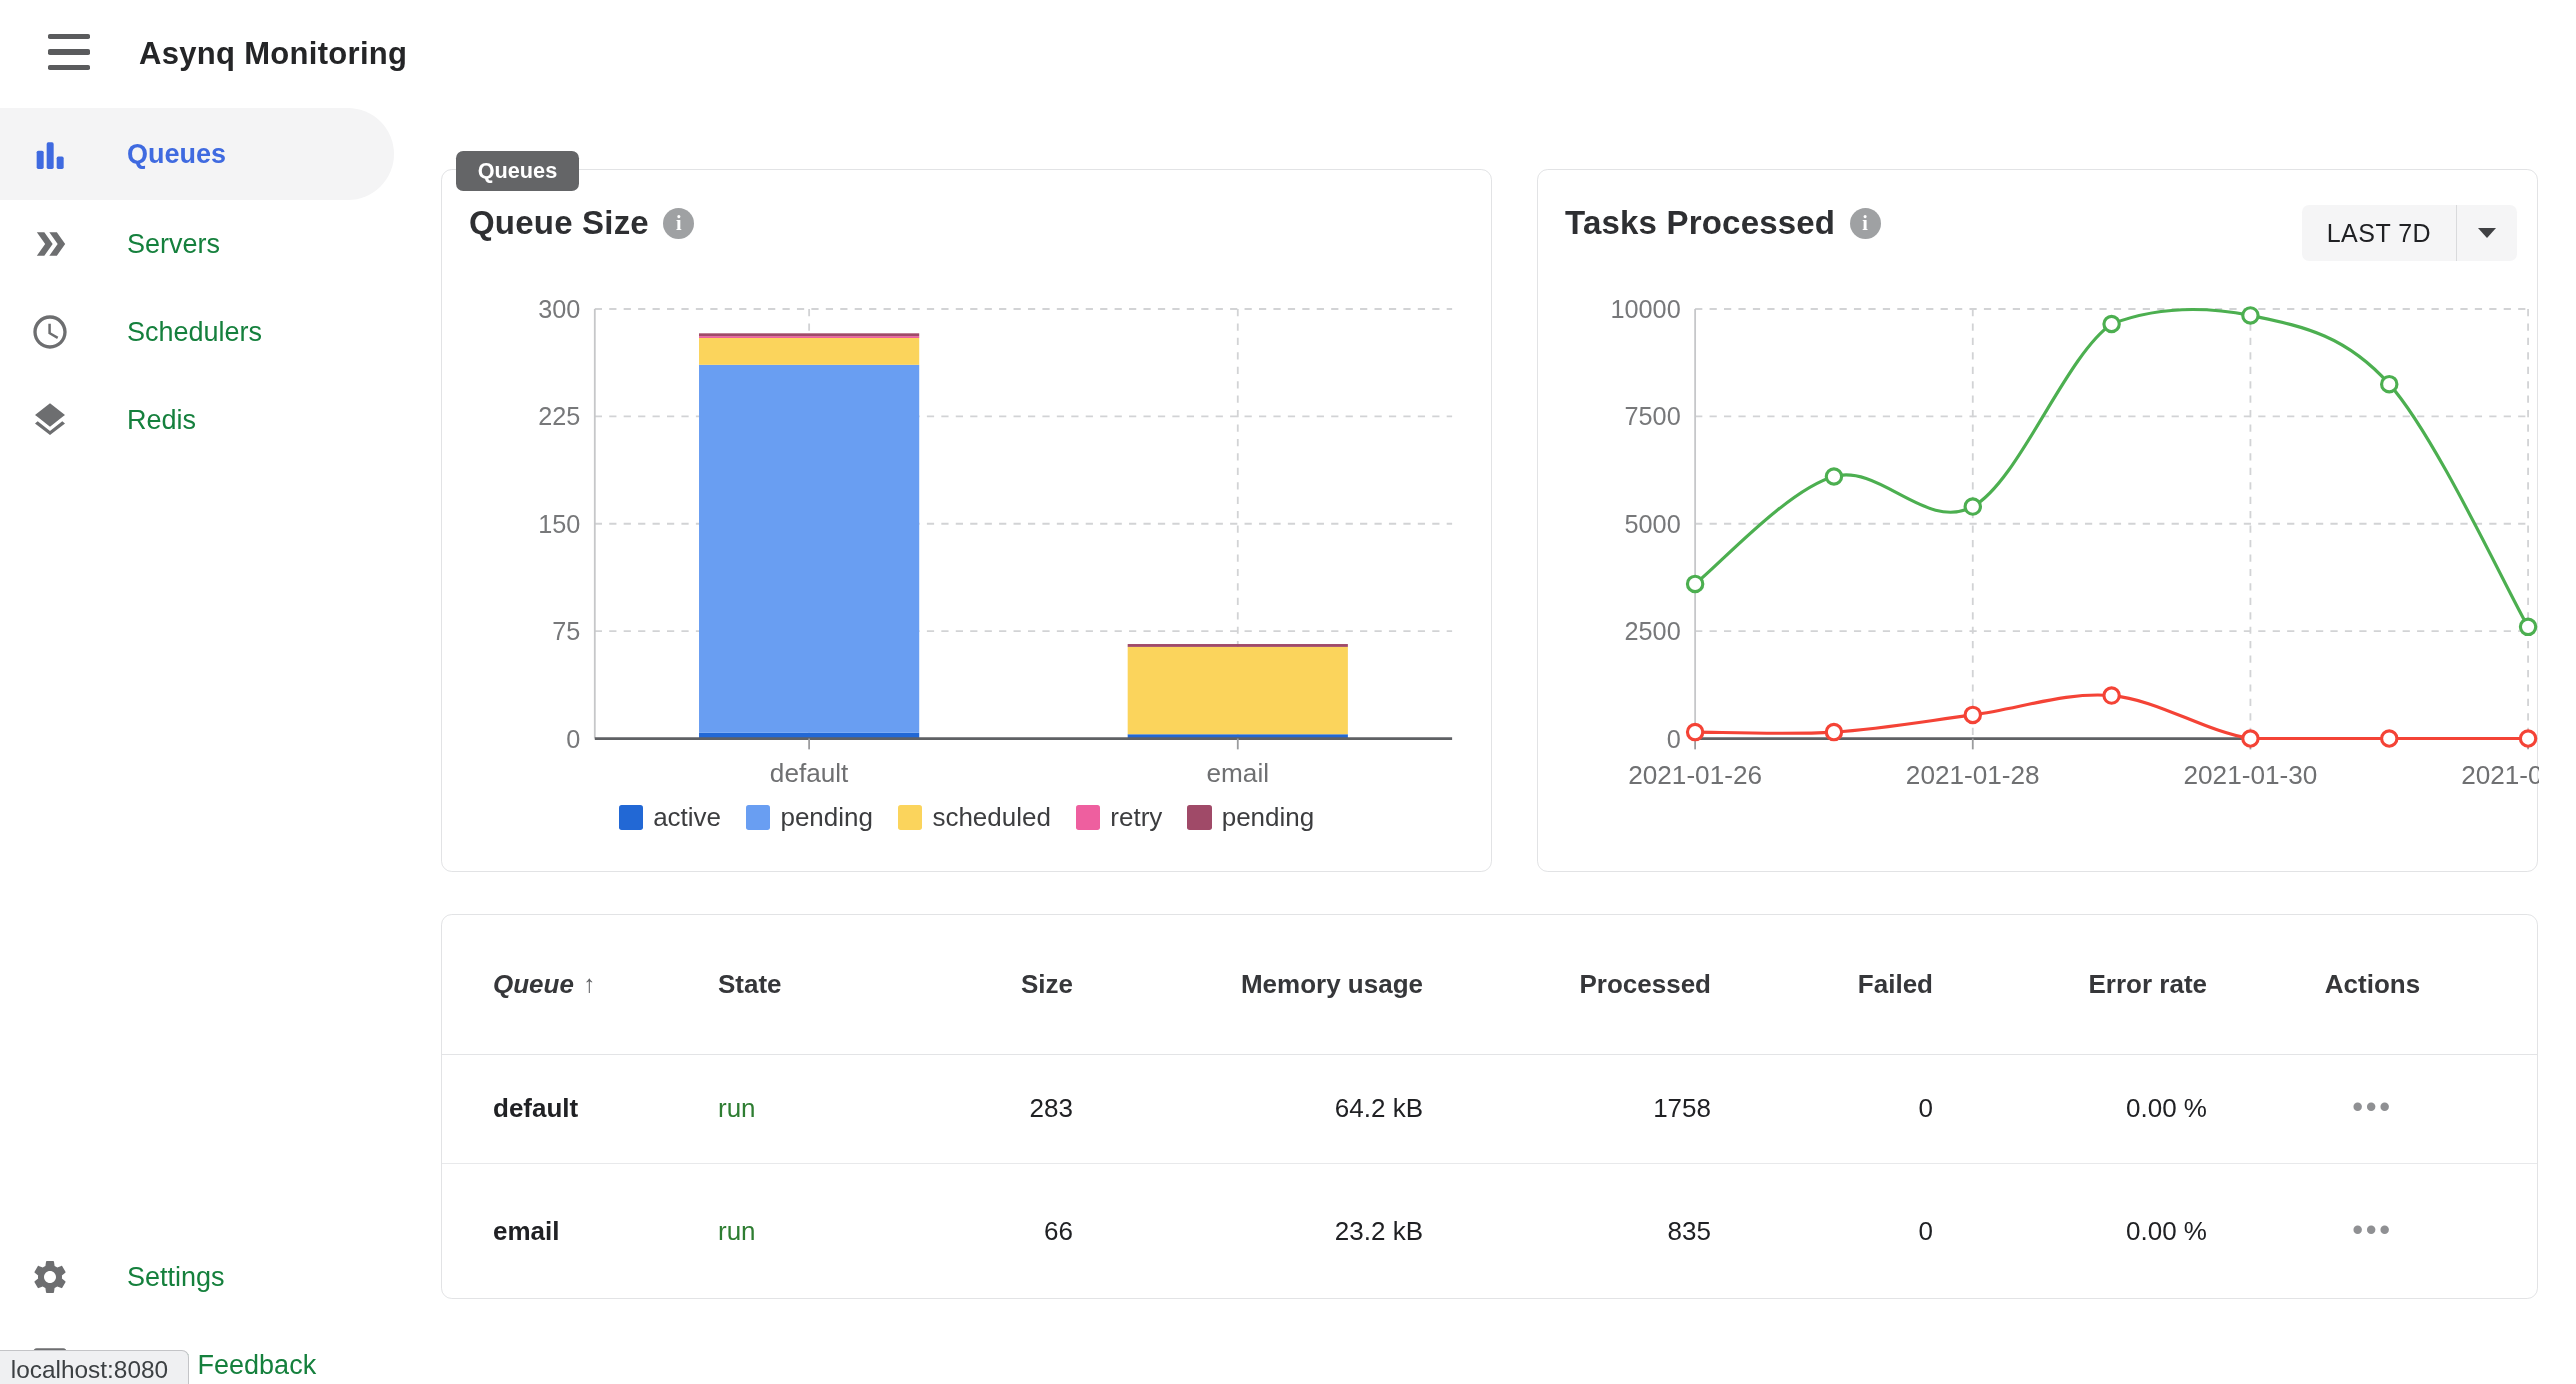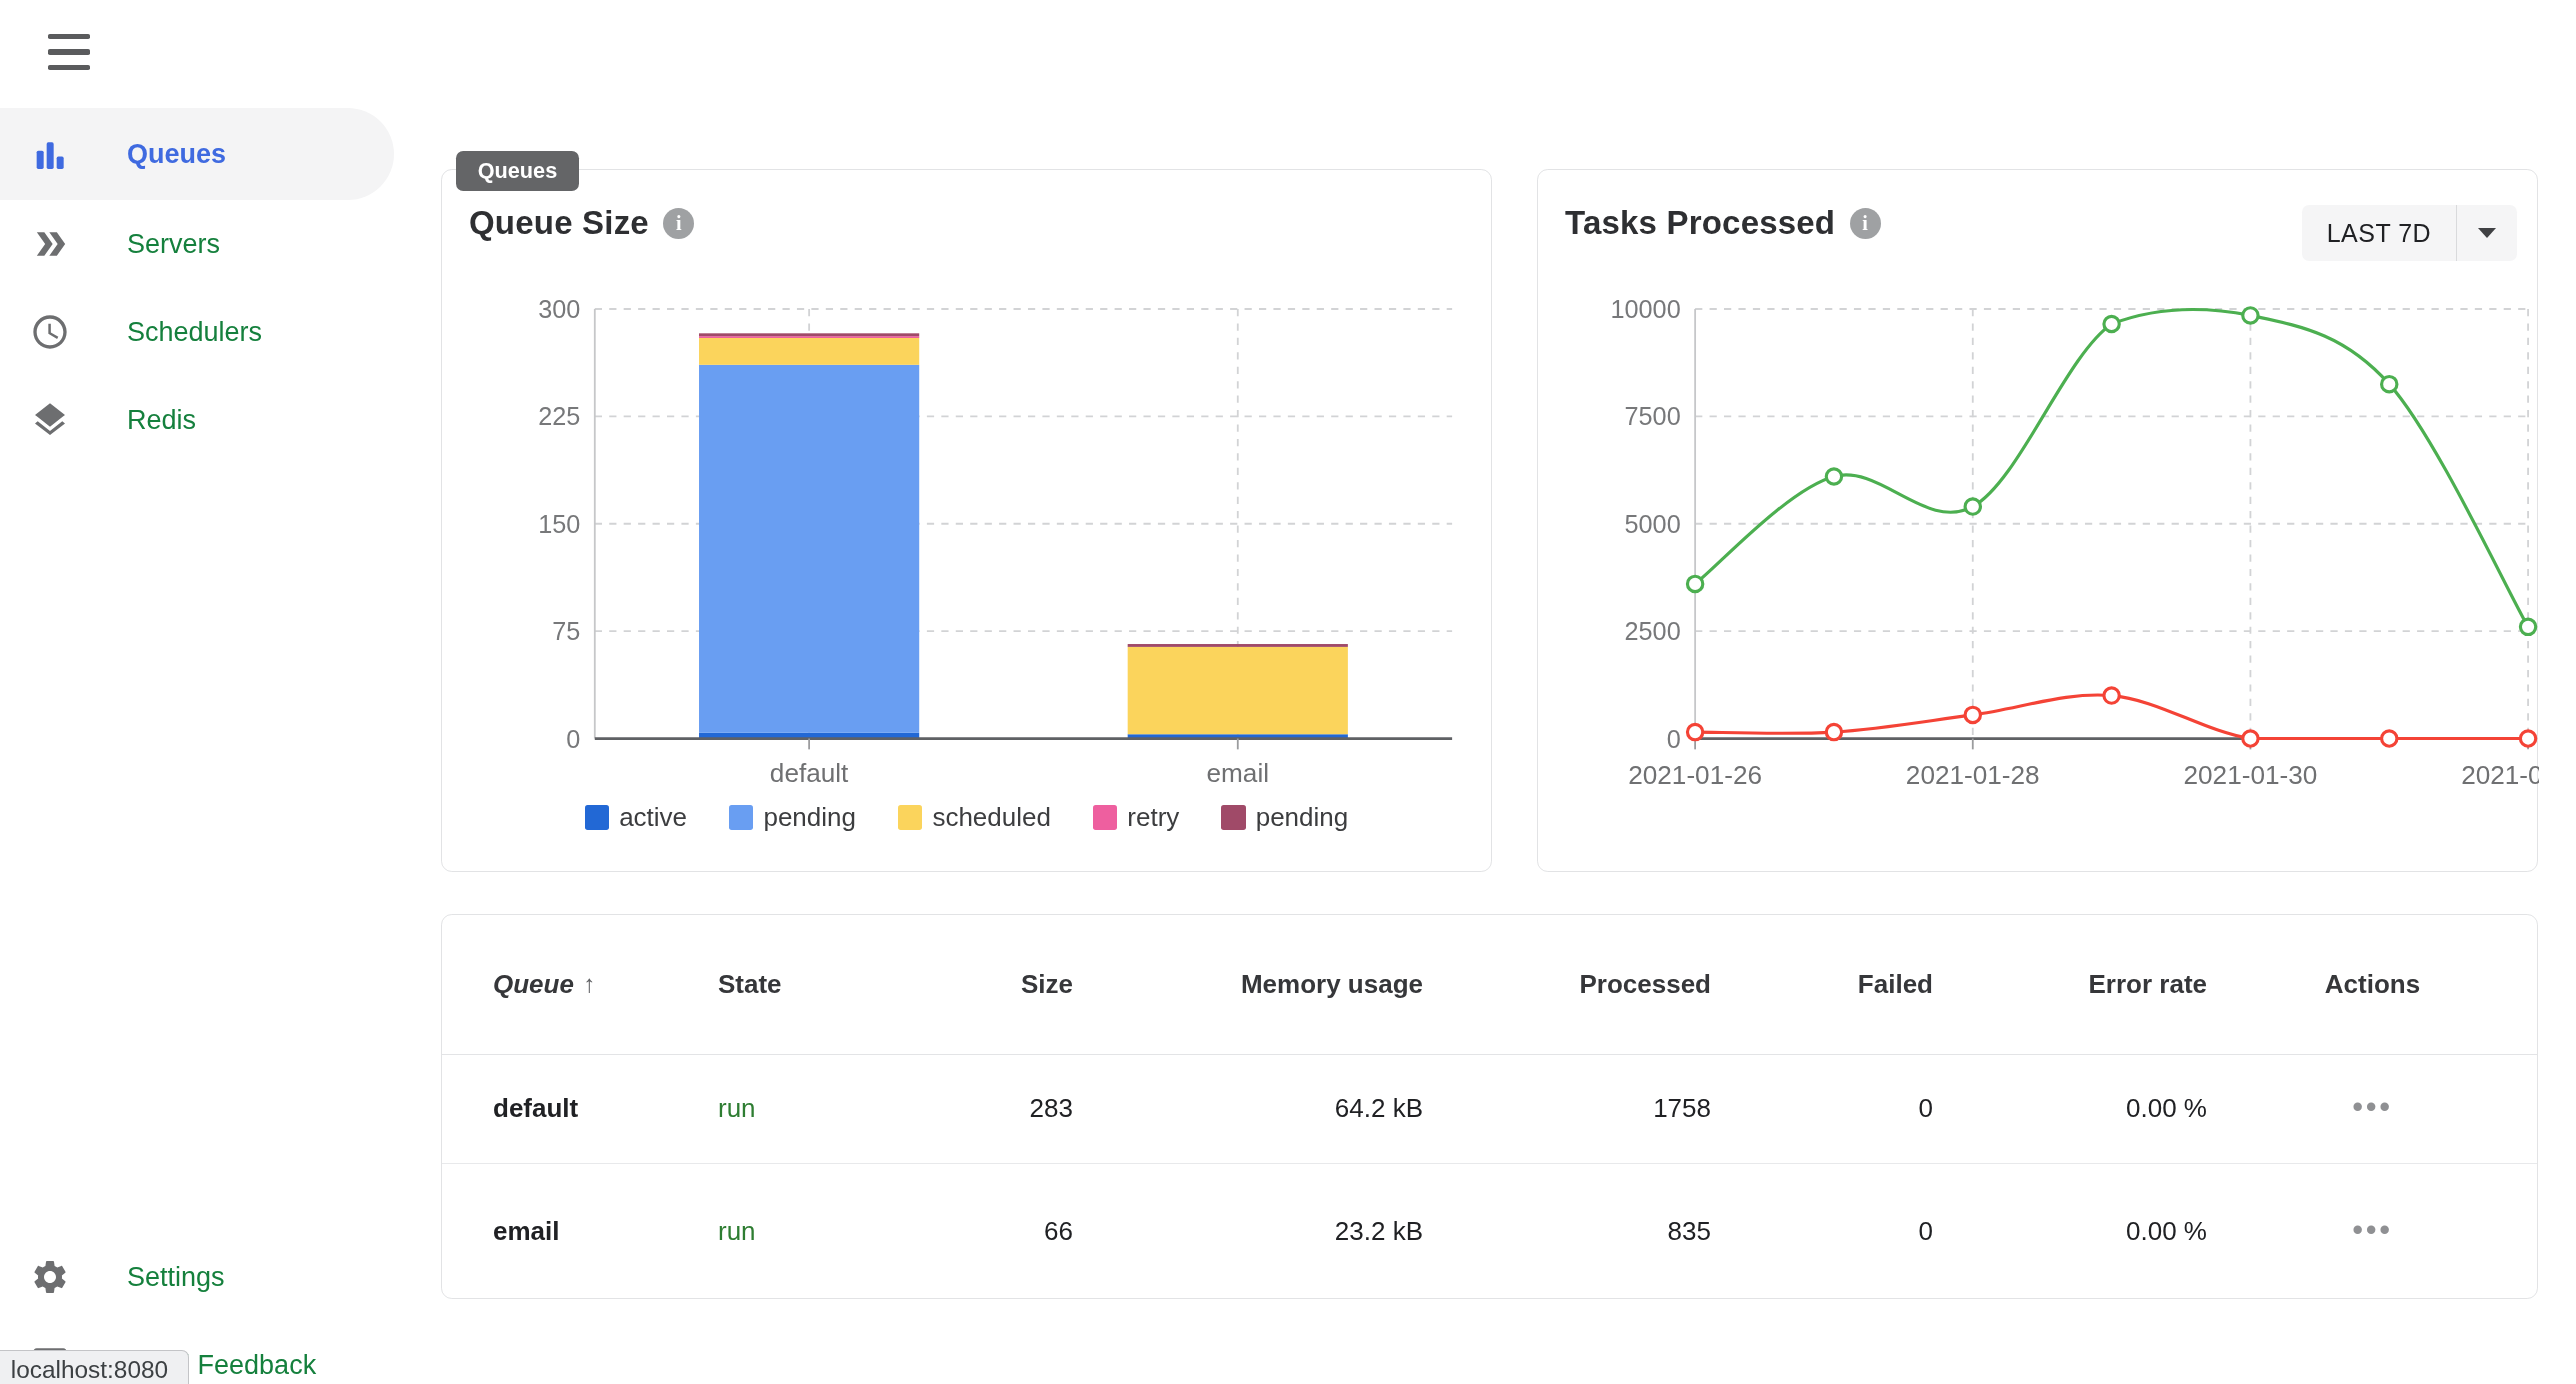"Asynq Monitoring" div.app-title { html: none -> <div>Asynq Monitoring</div> }
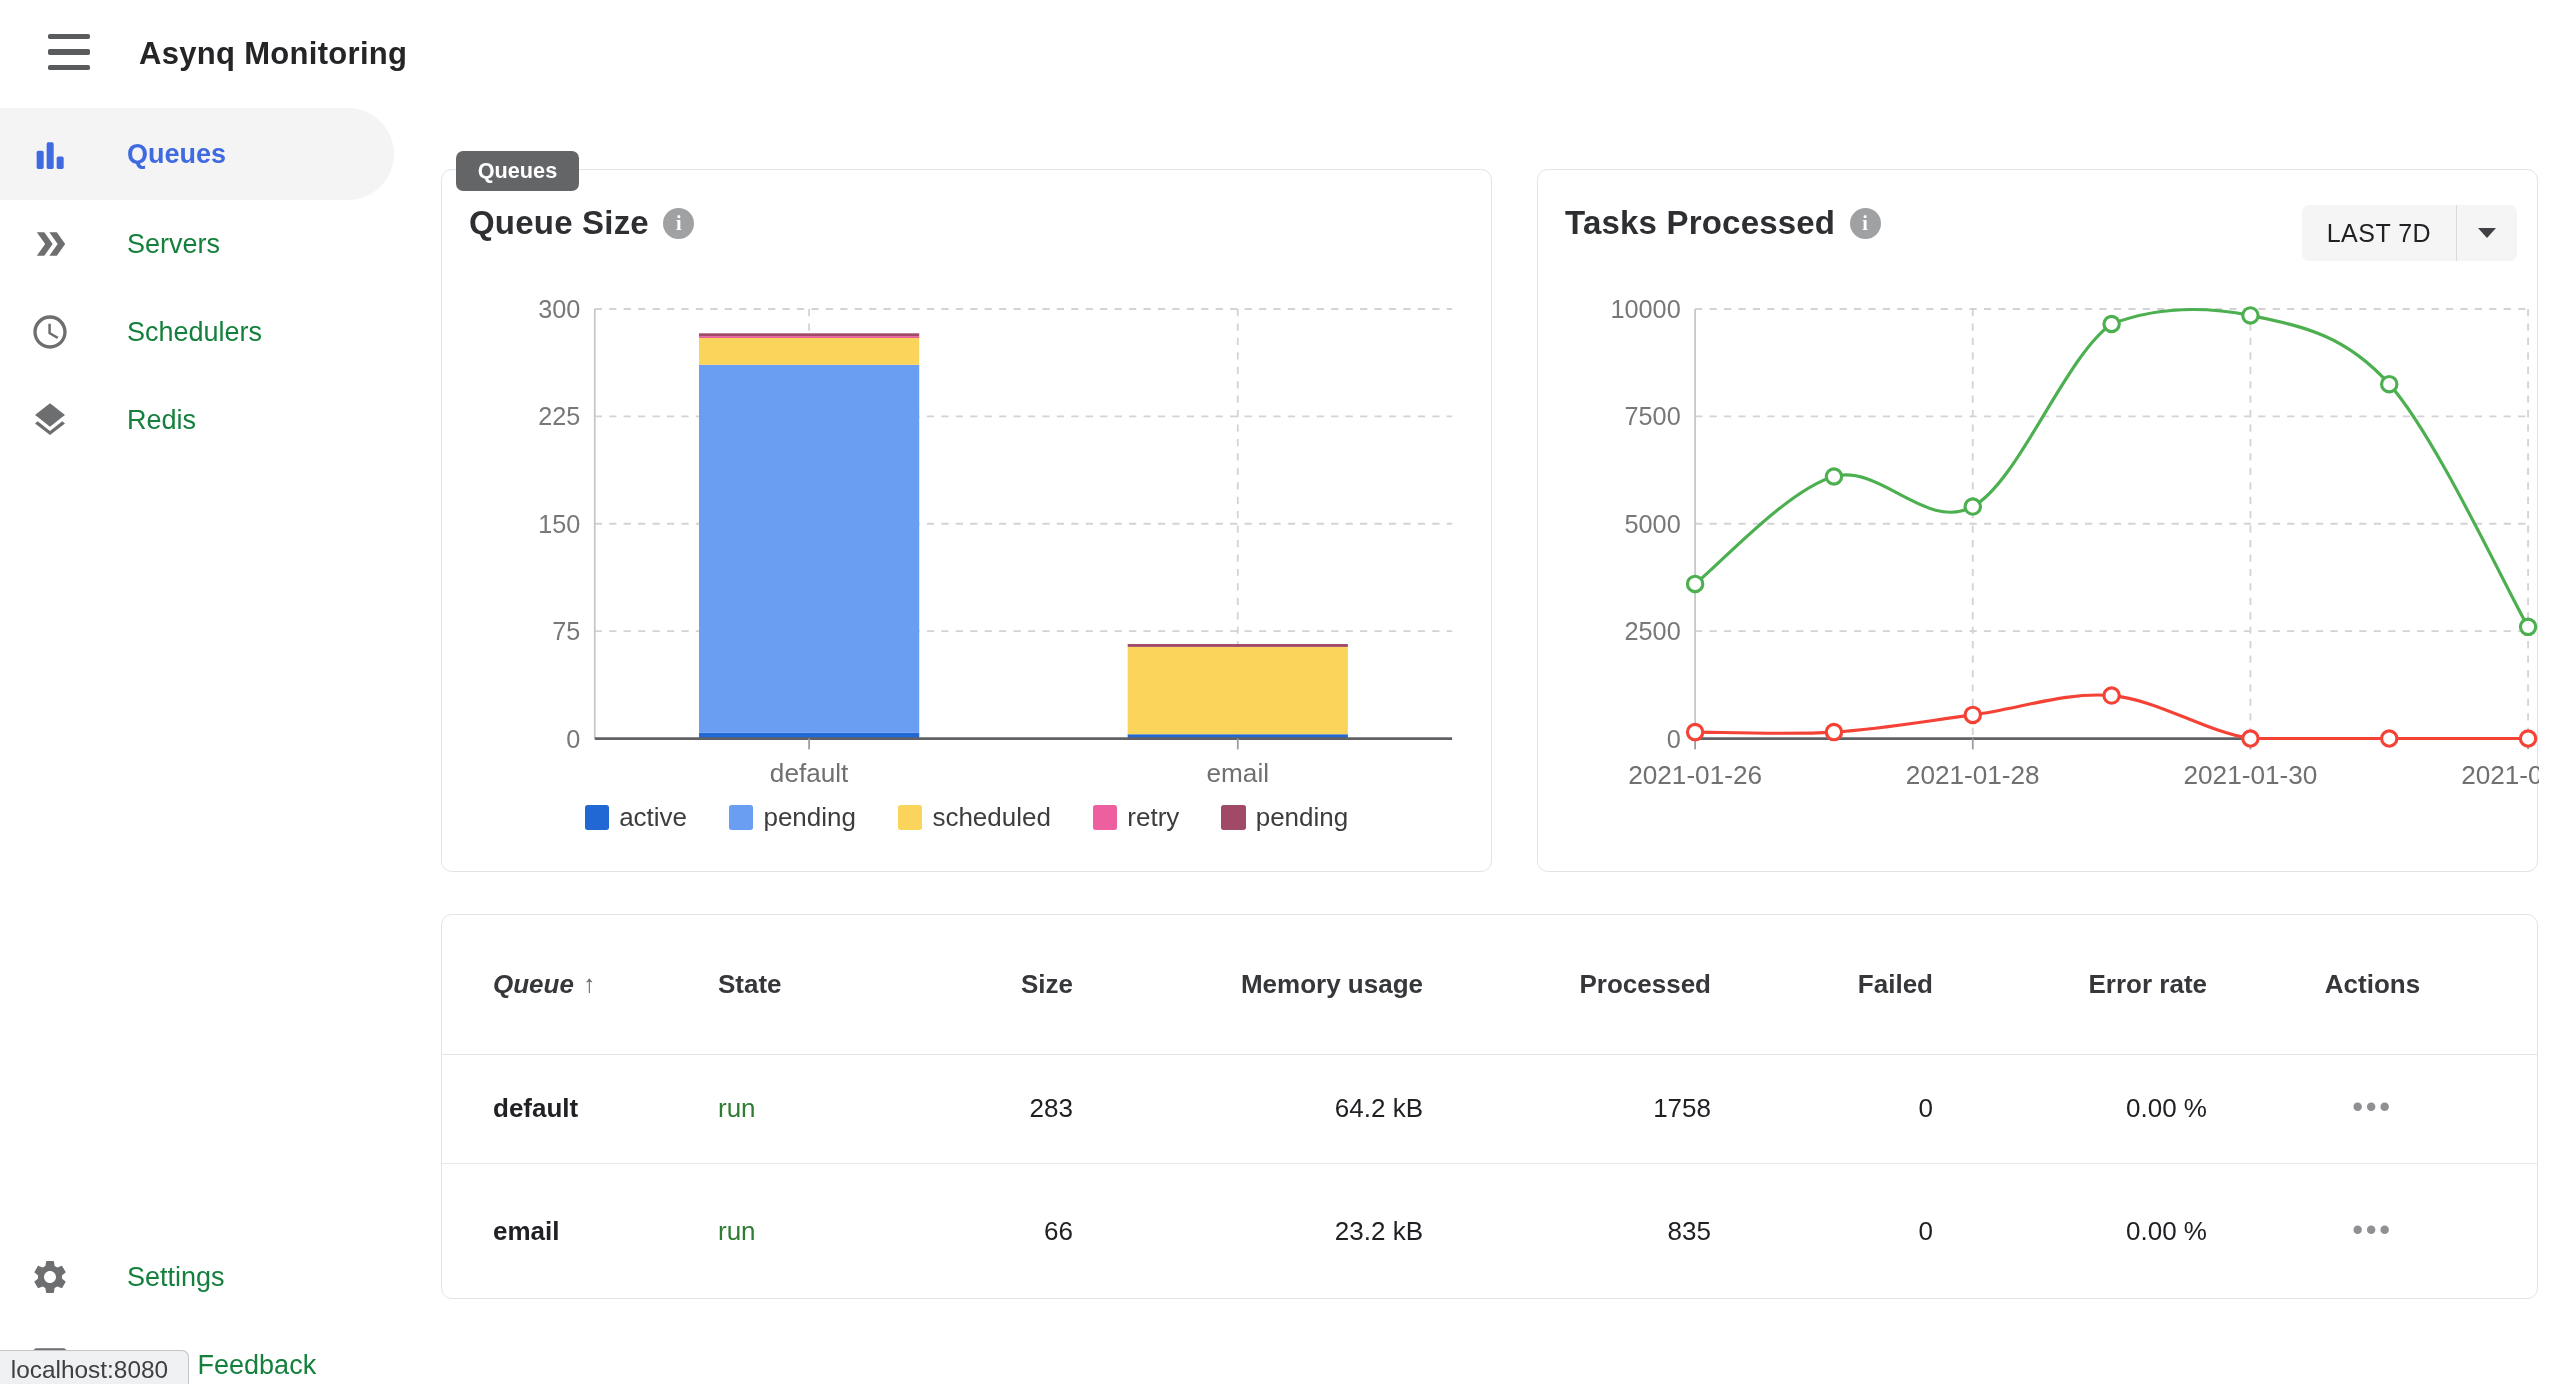"active" .legend { gap: 42px -> 25px }
